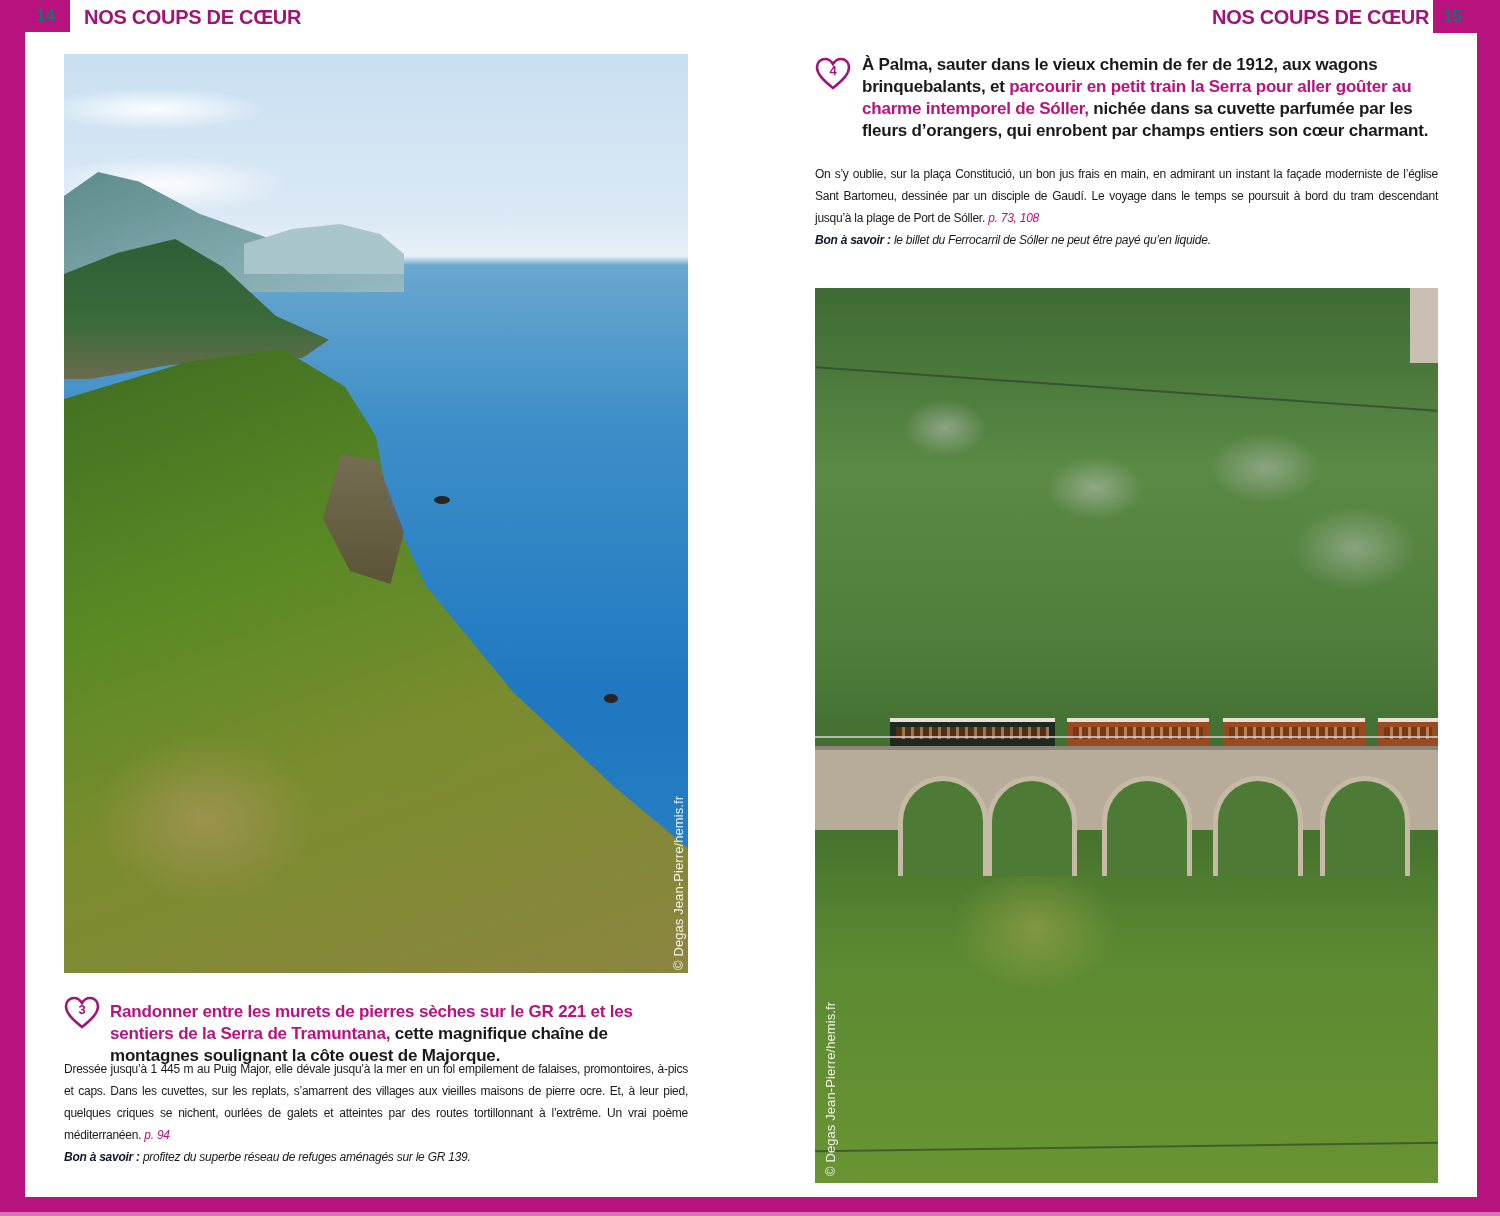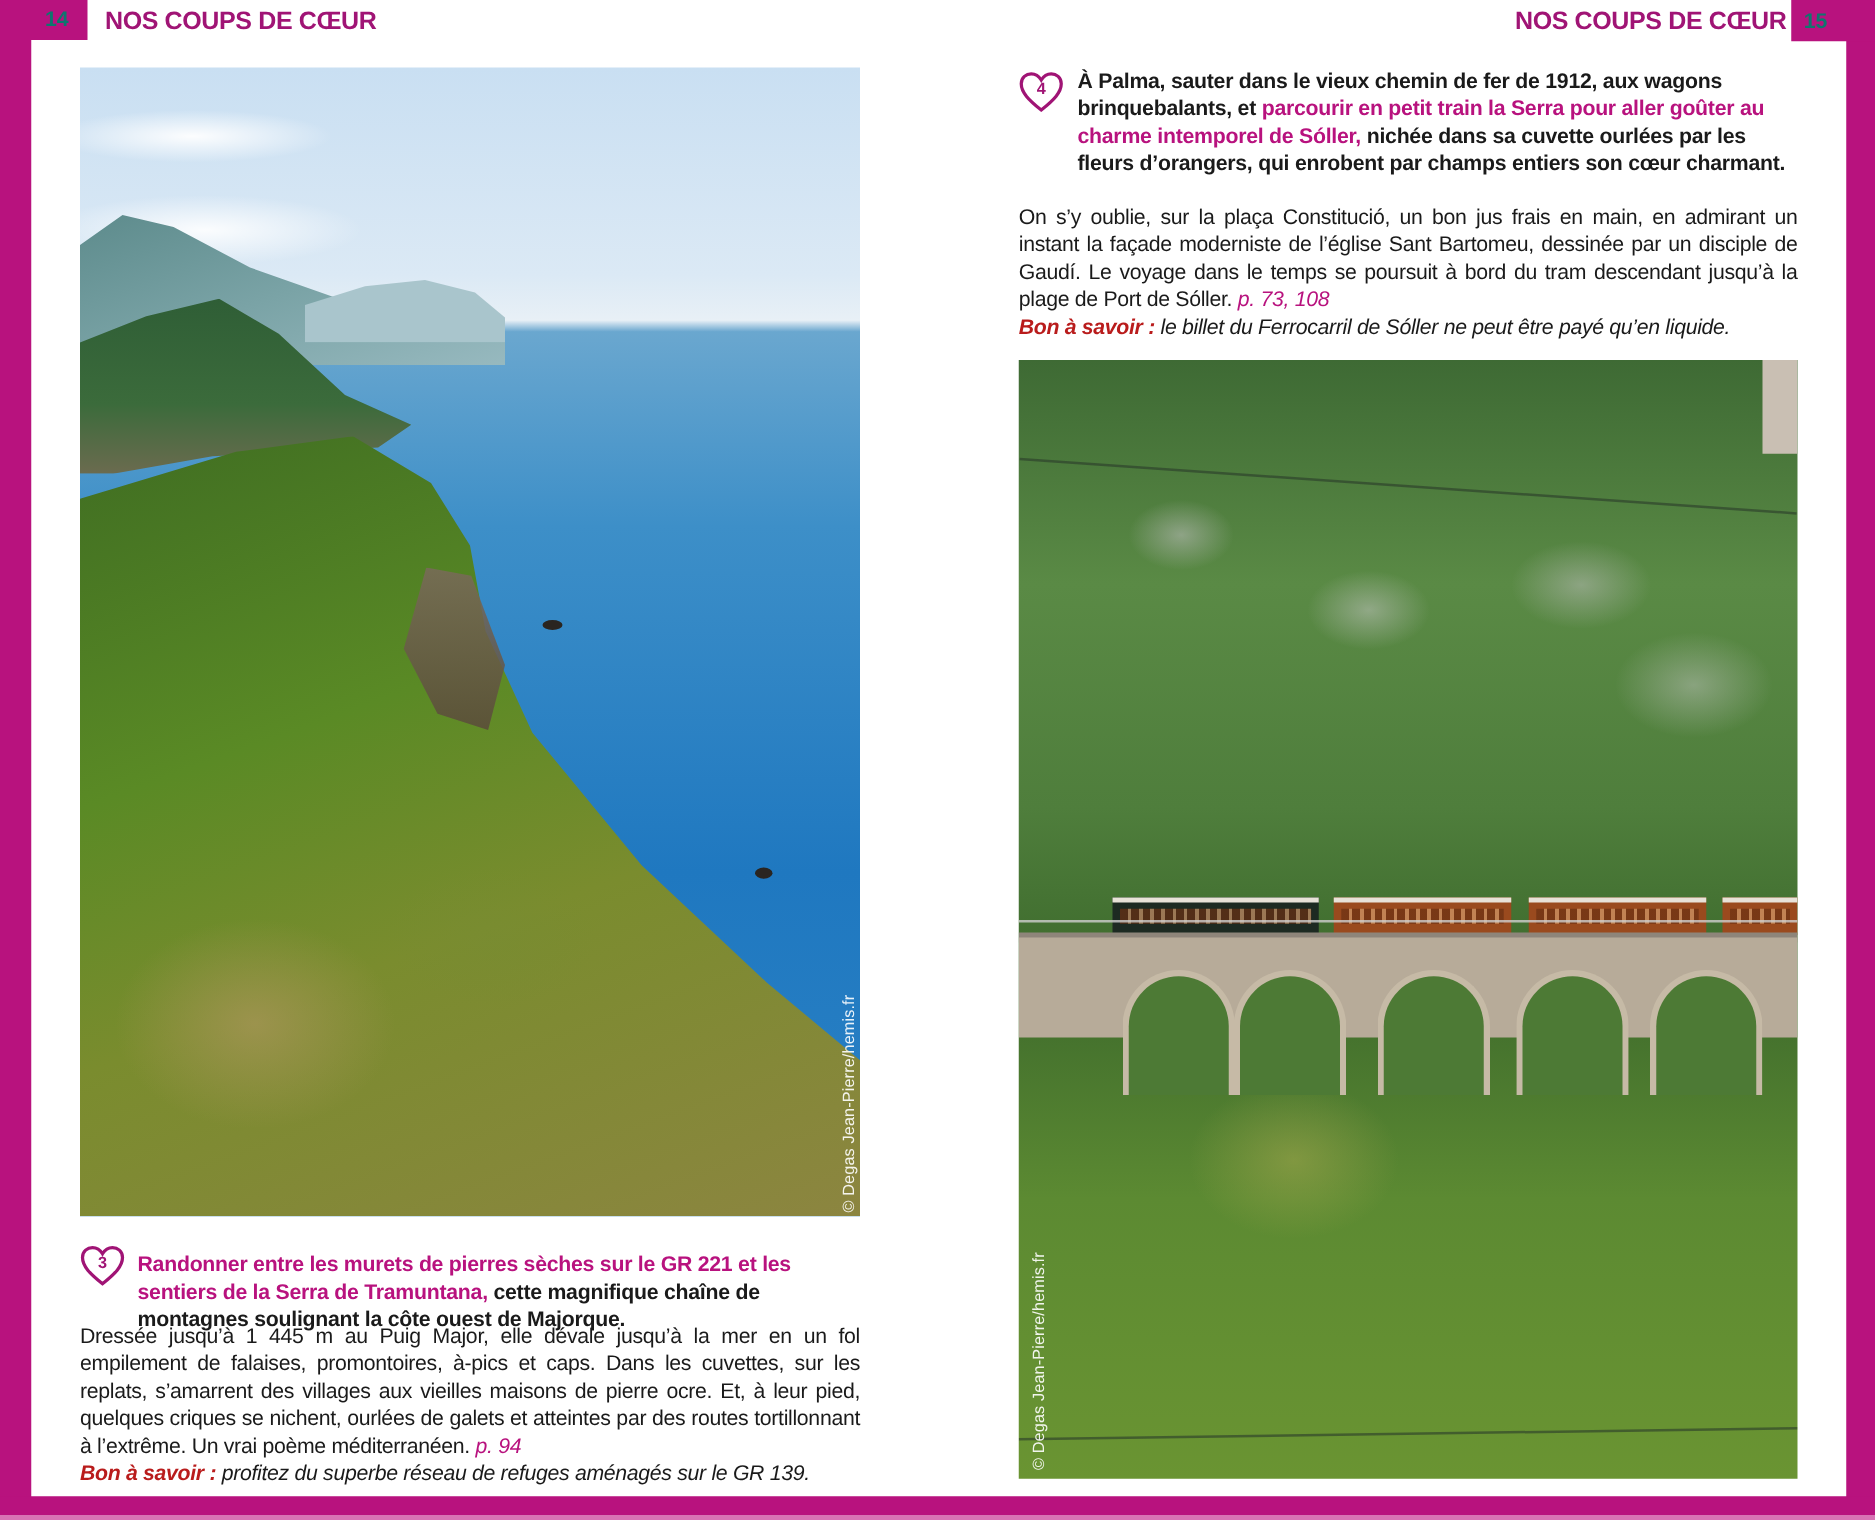"nichée dans sa cuvette ourlées" span { text: ourlées -> parfumée }
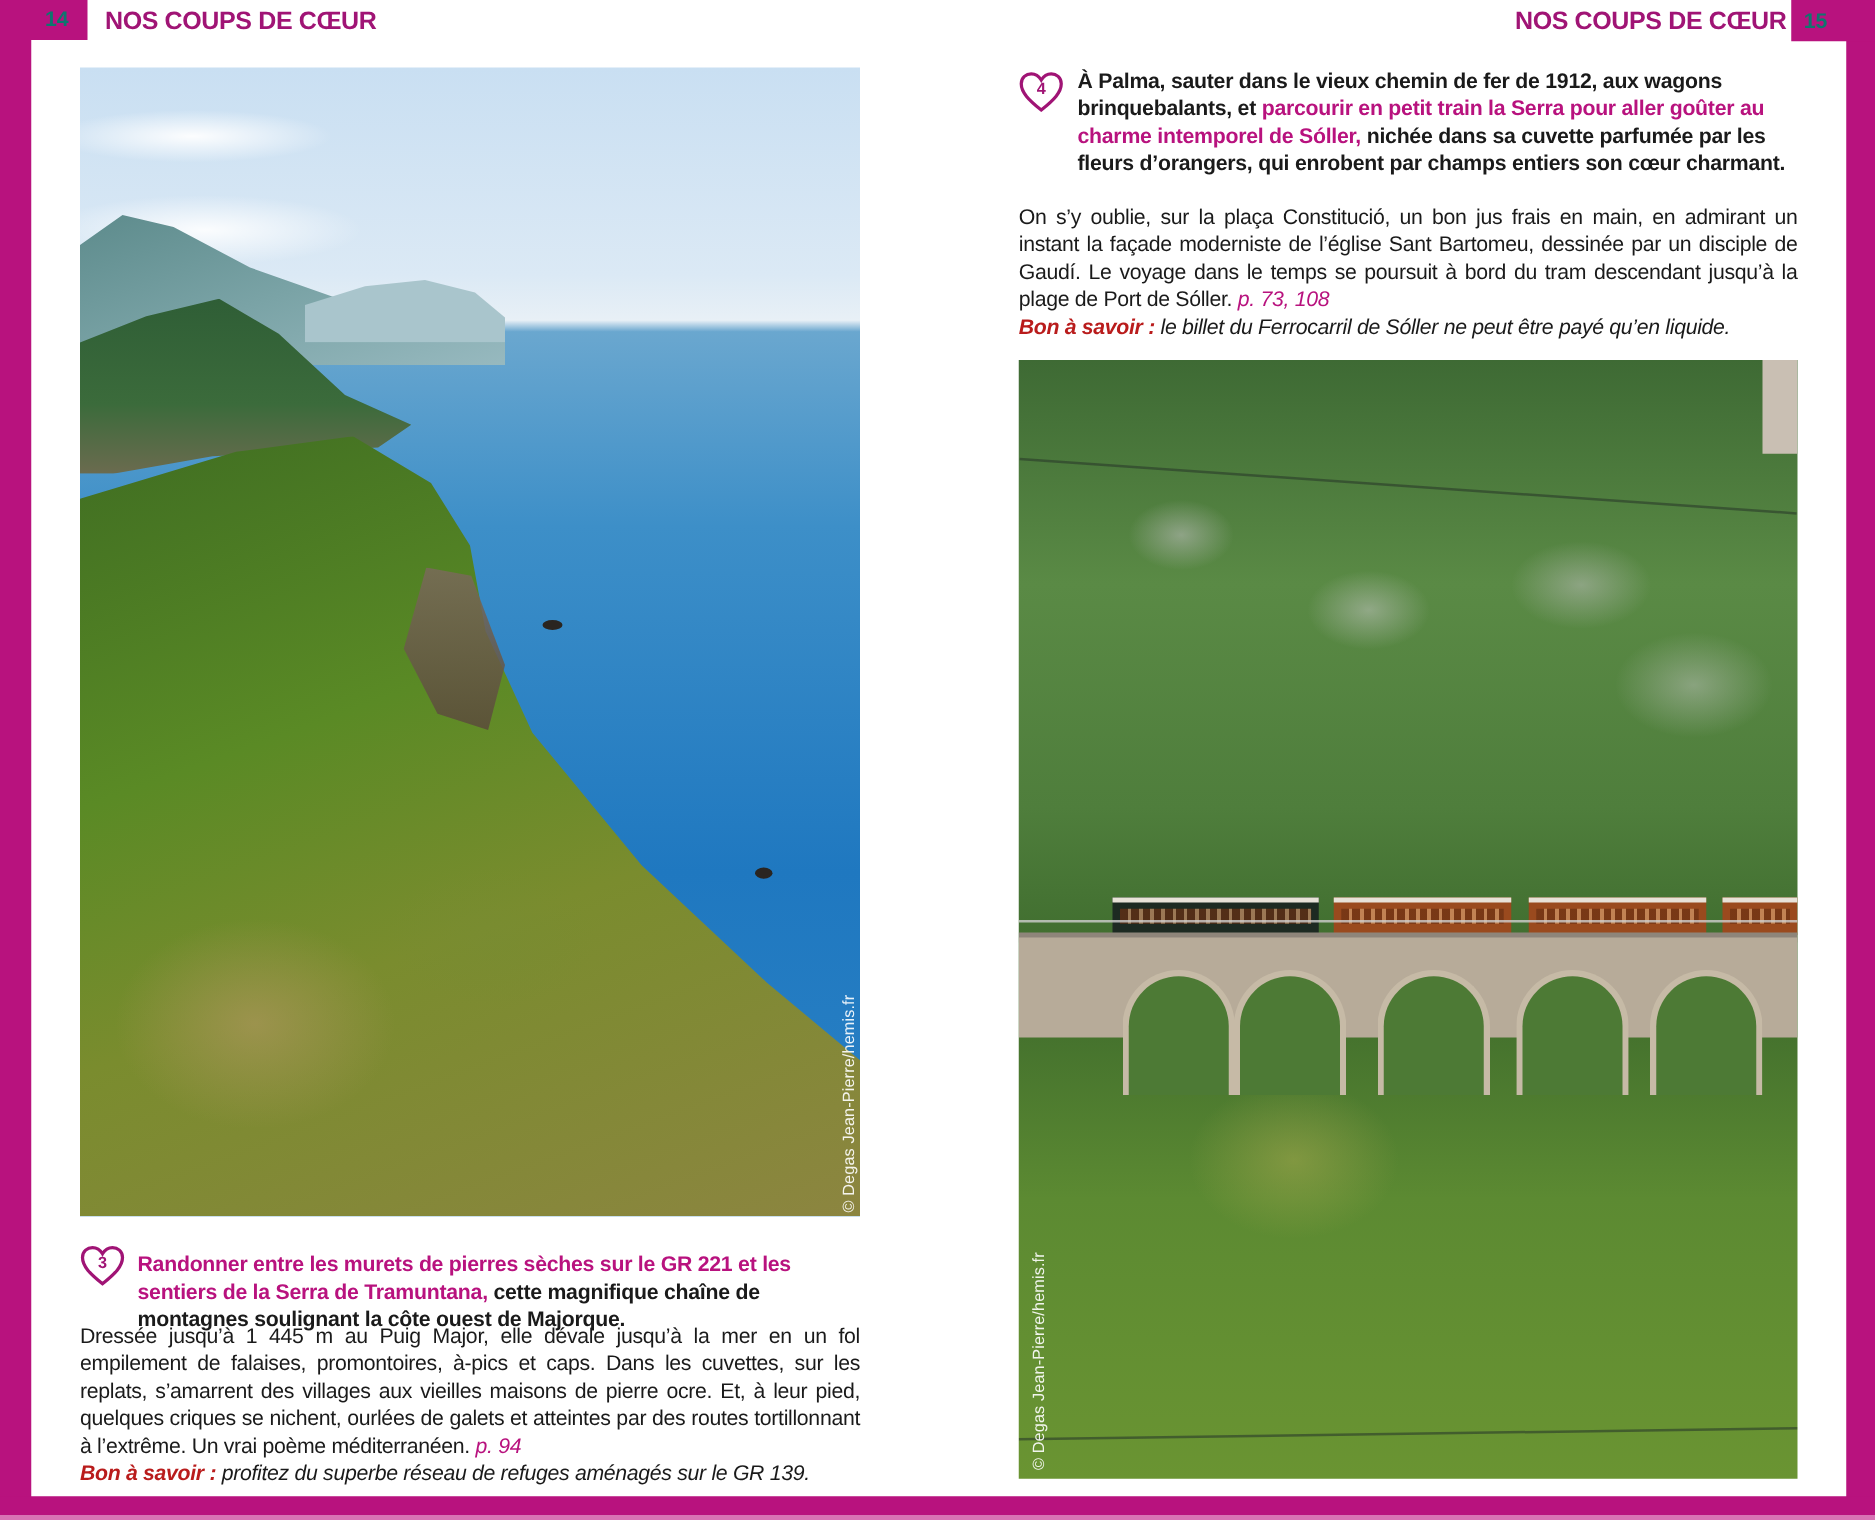"On s’y oublie, sur la" .body-text { font-size: 17px -> 12px }
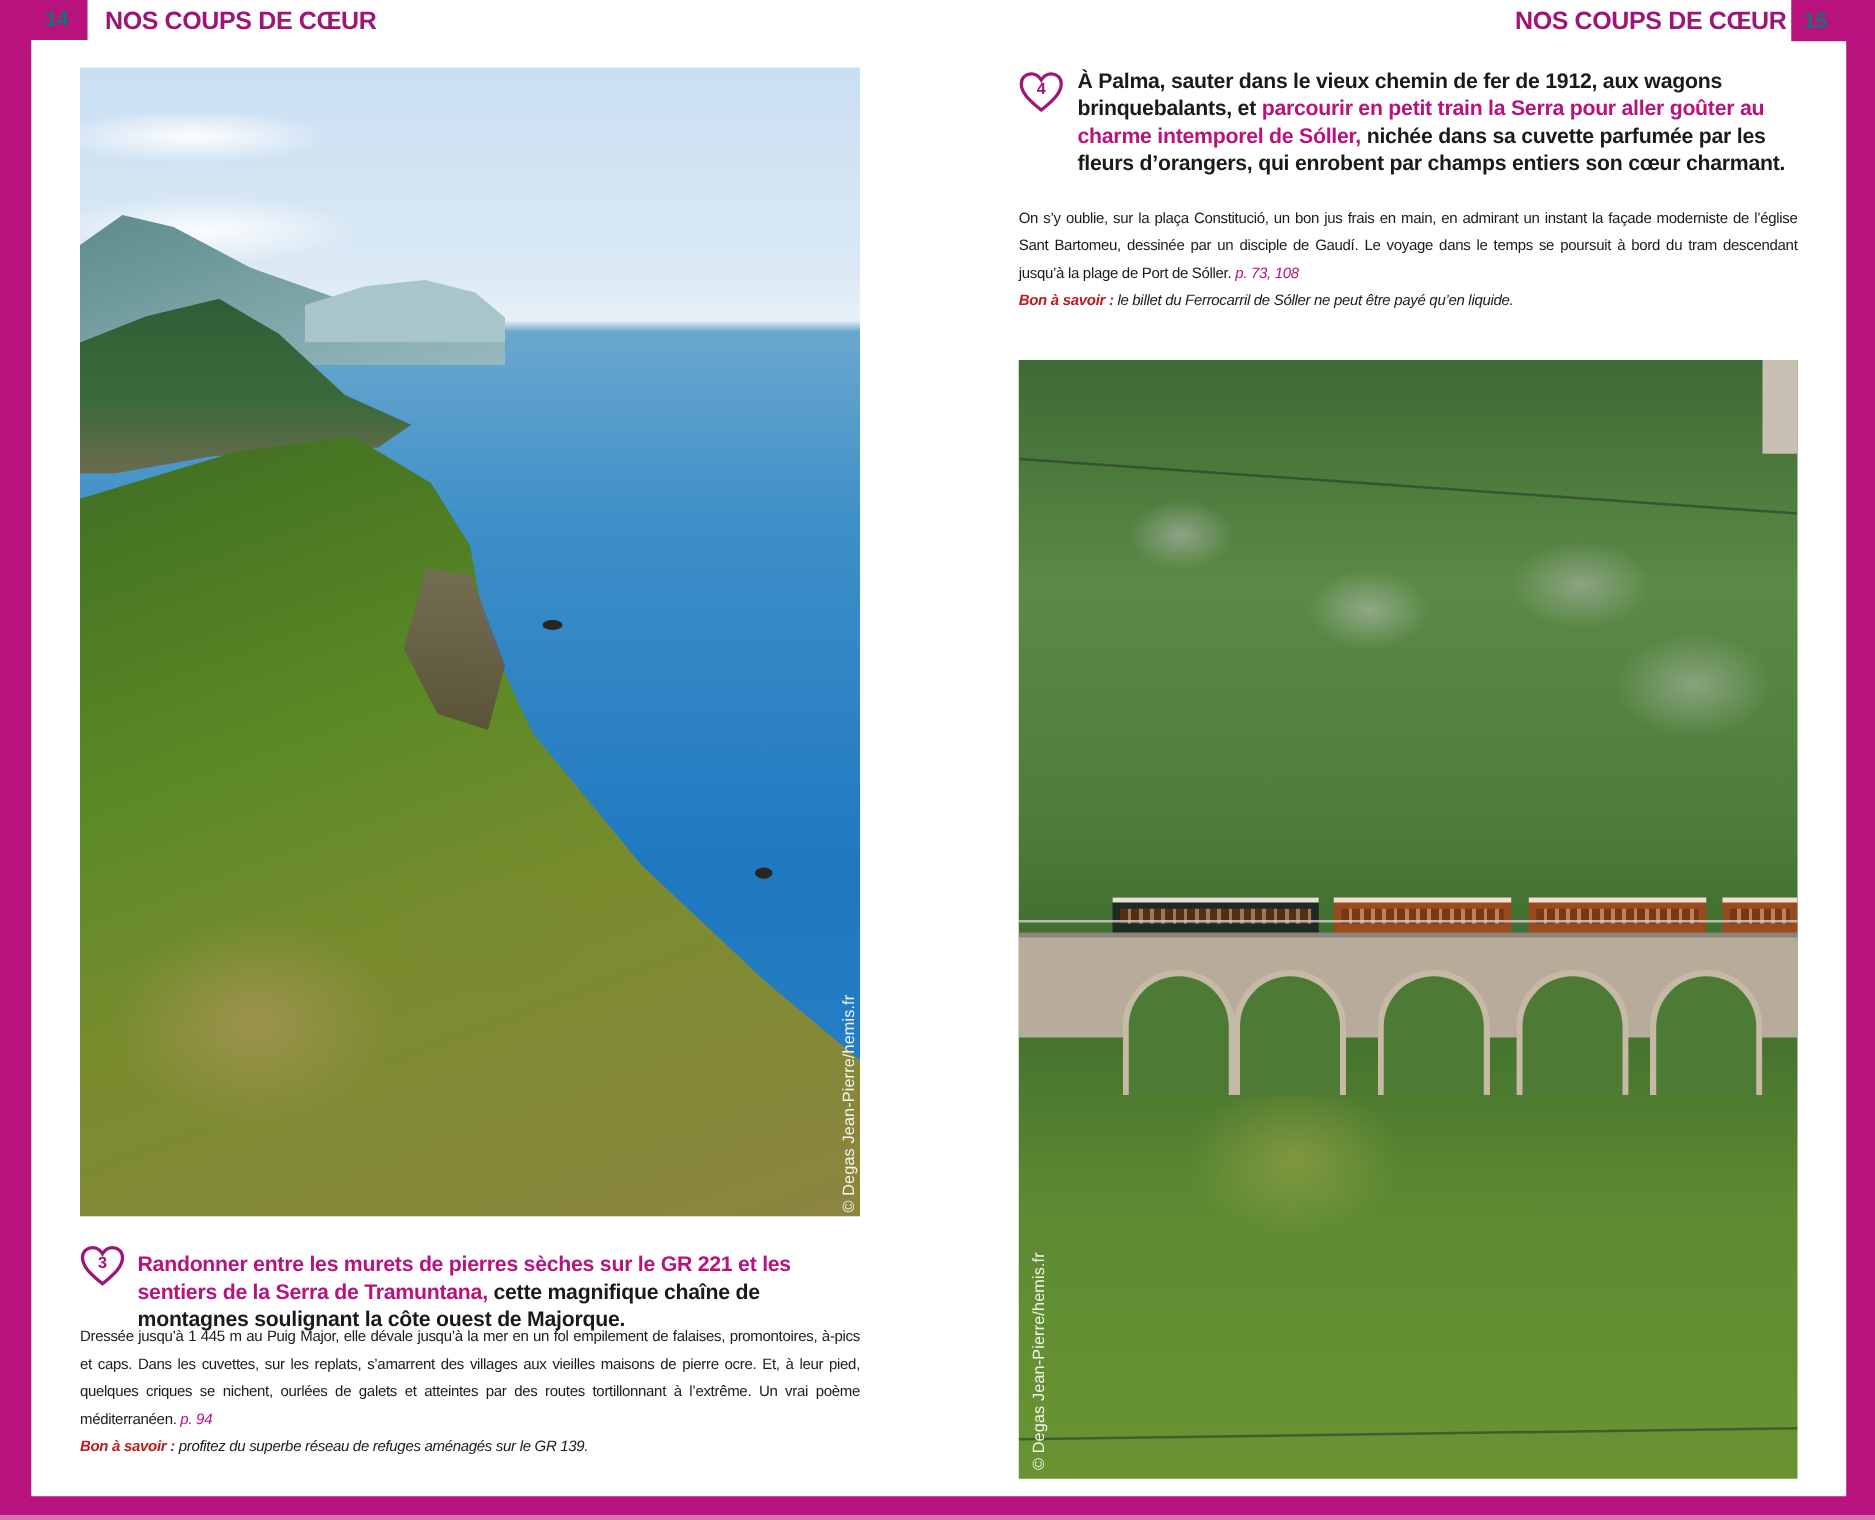"Bon à savoir :" .body-text .tip-label { color: #b91c1c -> #0f172a }
